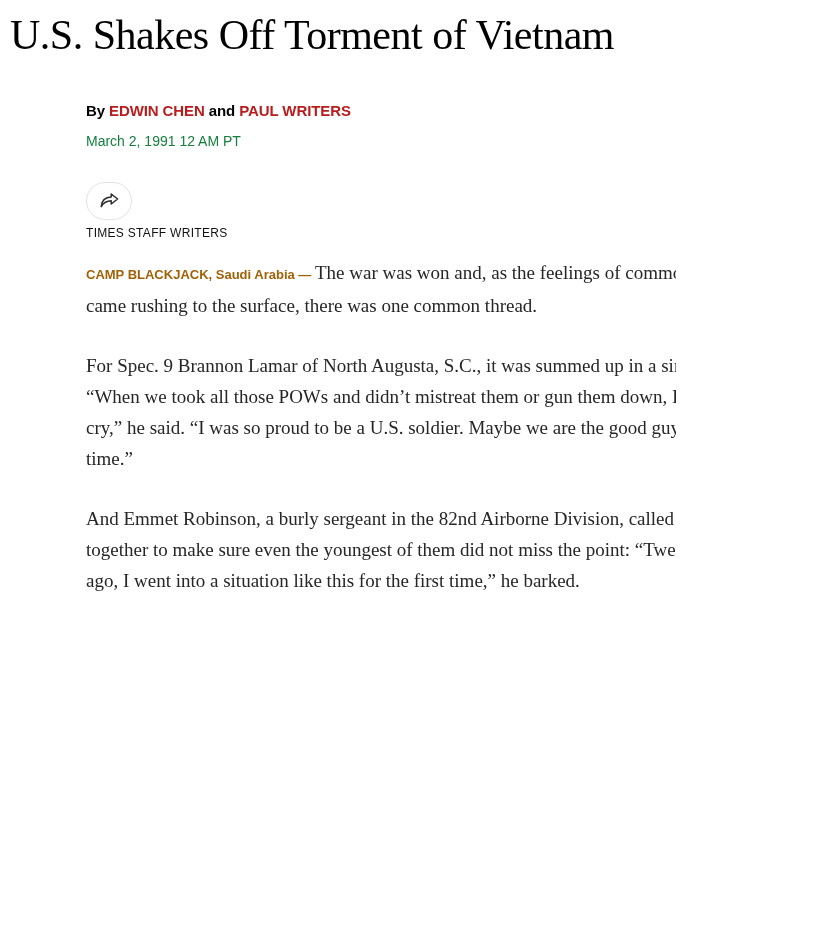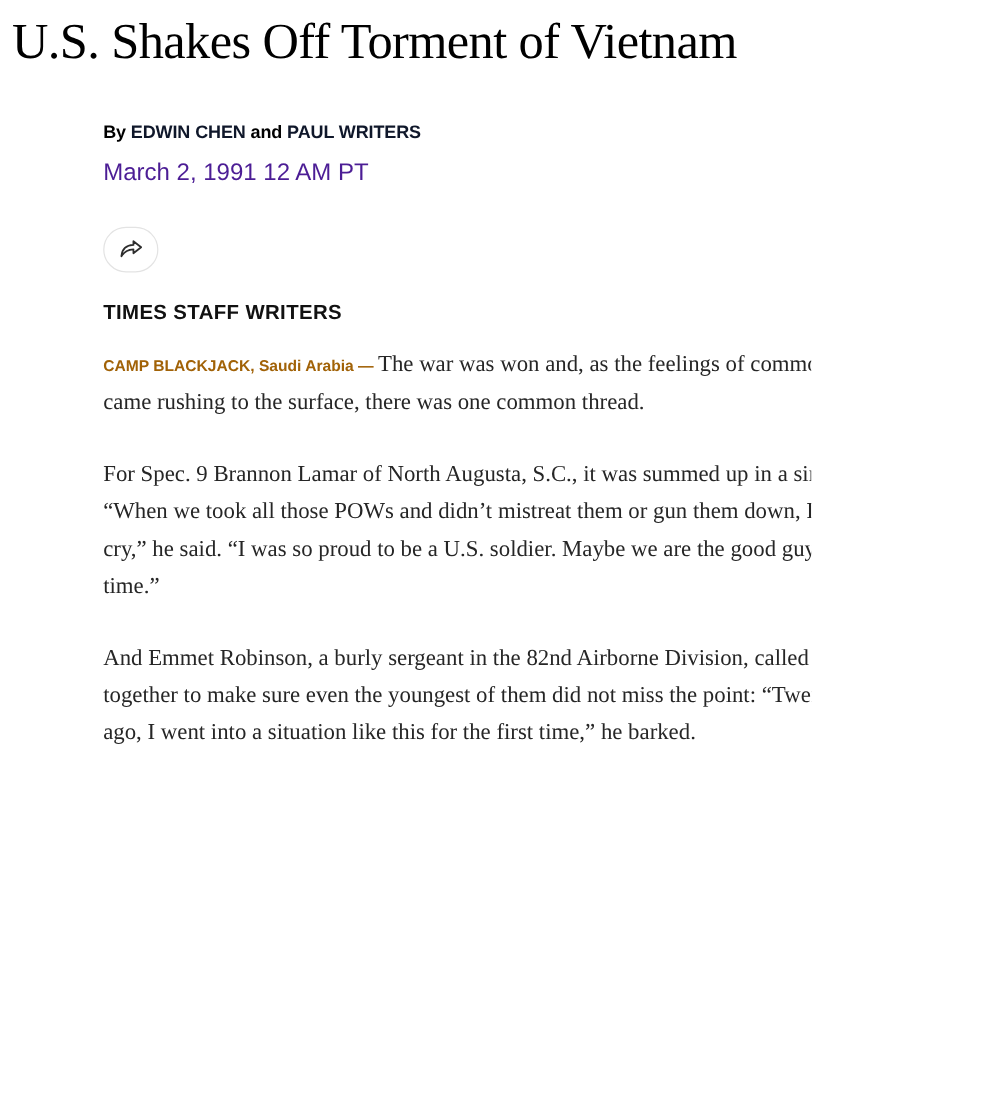"EDWIN CHEN" .byline .author { color: #0f172a -> #b91c1c }
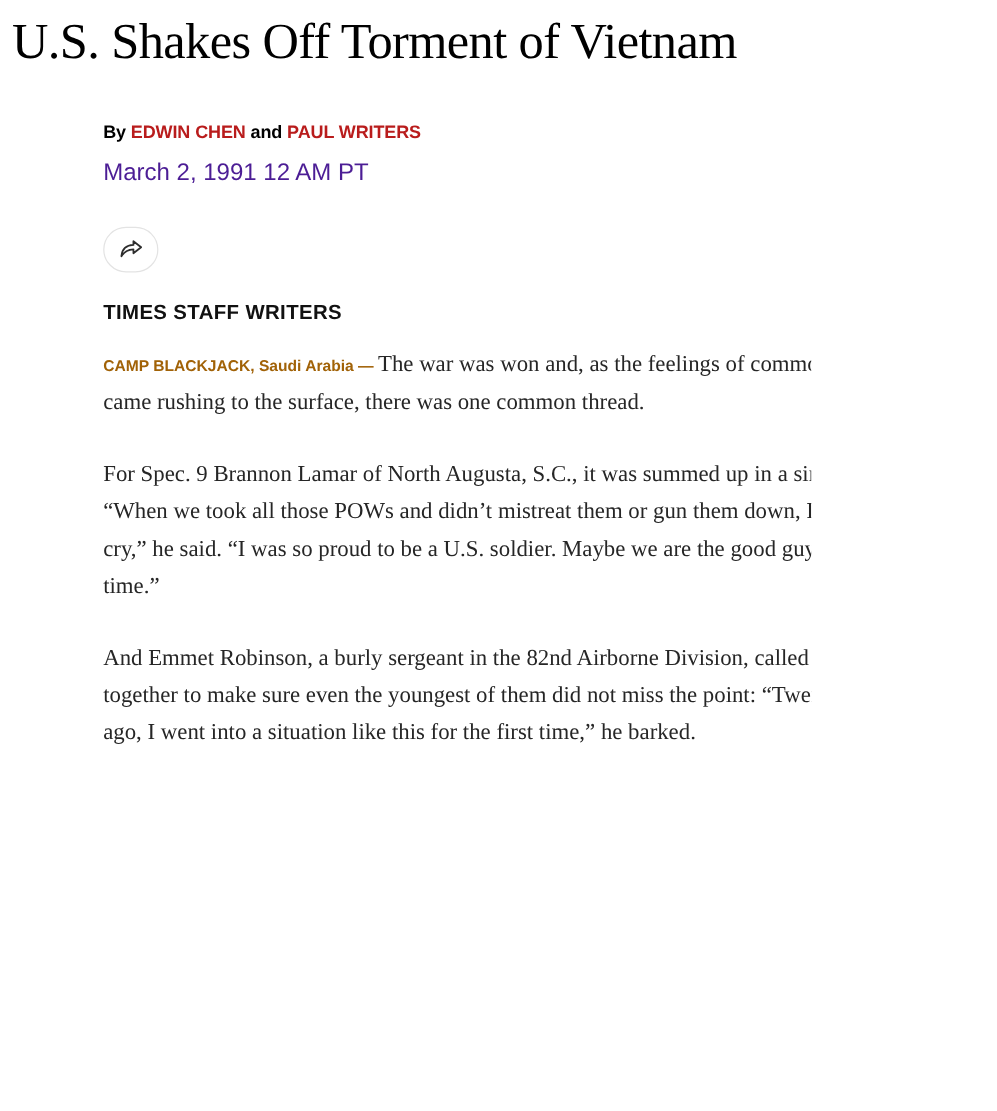"March 2, 1991 12 AM" .timestamp { color: #4c1d95 -> #15803d; font-size: 20px -> 14px }
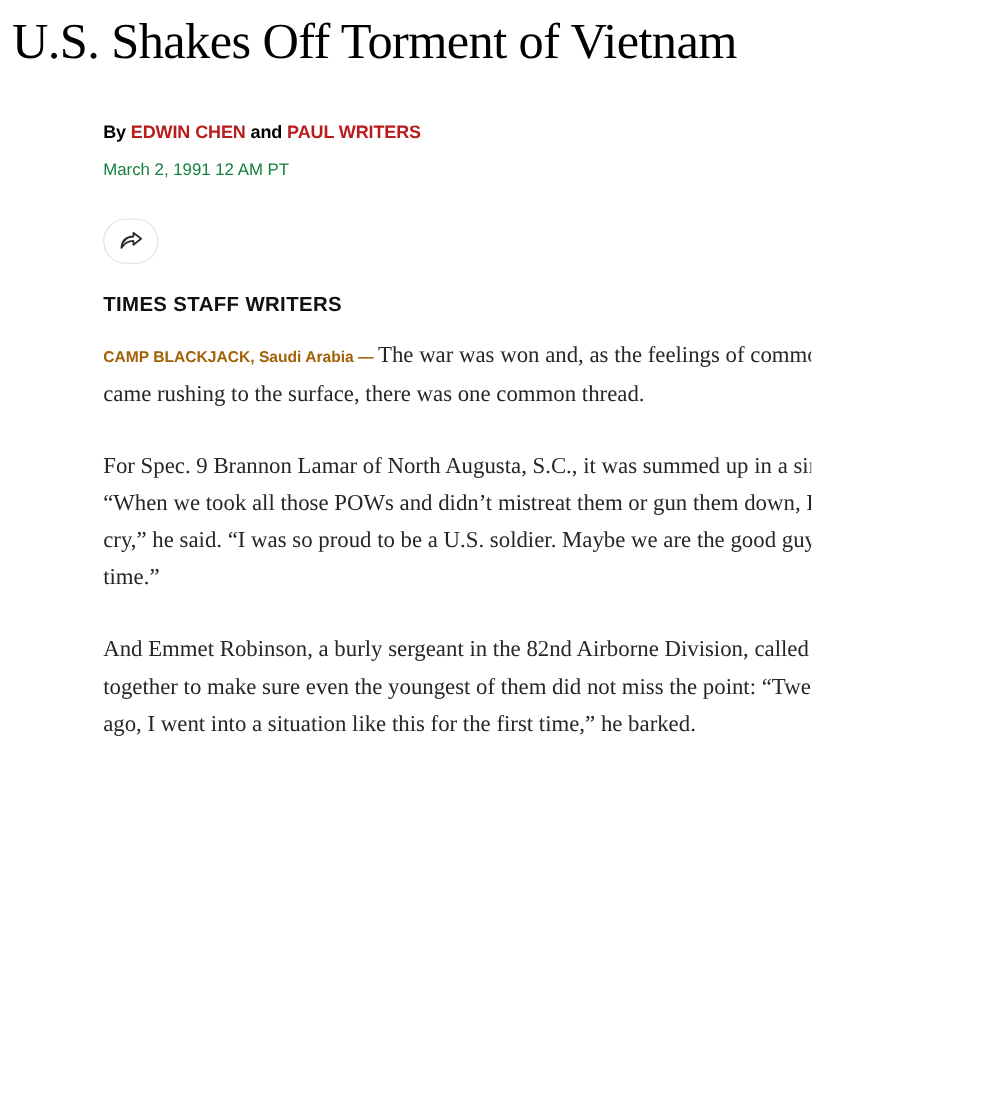"TIMES STAFF WRITERS" .staff-label { font-size: 17px -> 12px; font-weight: 700 -> 400; margin-top: 24px -> 6px }
